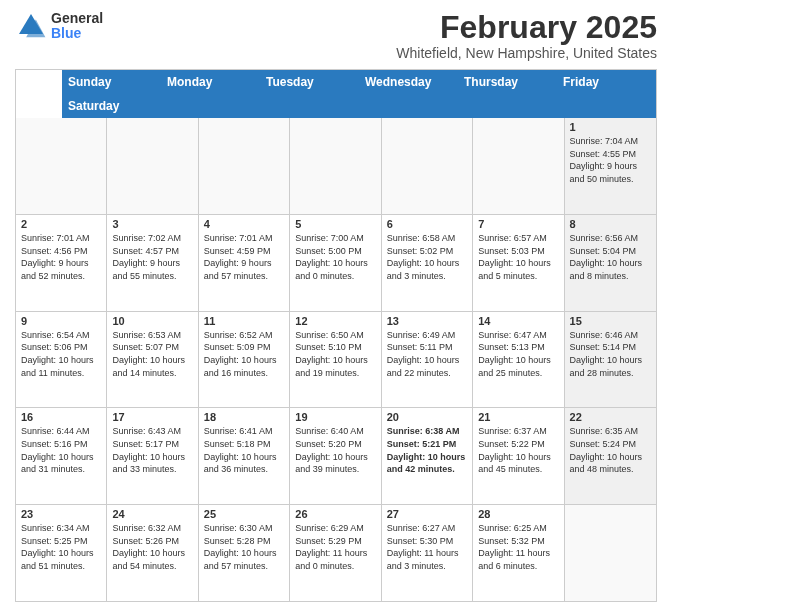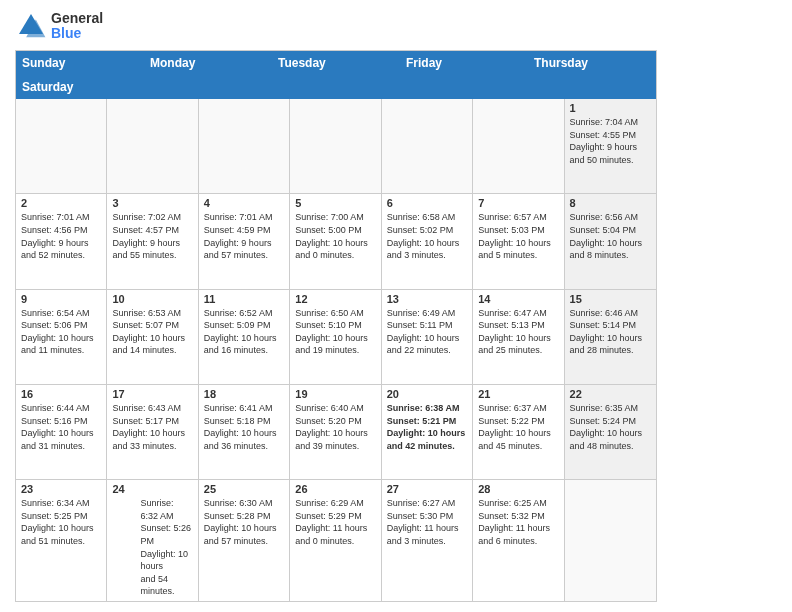"February 2025" div.title-block { html: none -> <div> <div>February 2025</div> <div>Whitefield, New Hampshire, United States</div> </div> }
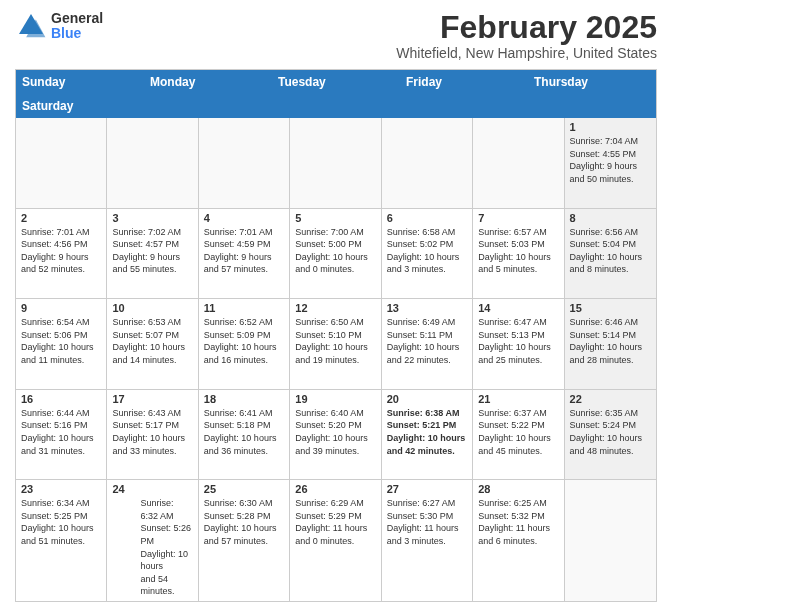"Sunday" .cal-header { grid-template-columns: repeat(5, 1fr) -> repeat(6, 1fr); margin-left: none -> 46px }
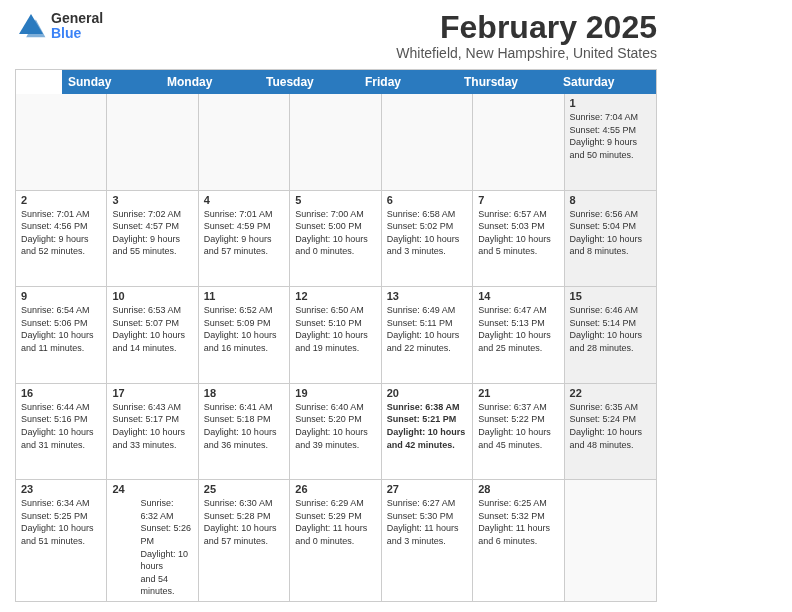"Wednesday" div.cal-header-cell { html: none -> <div>Wednesday</div> }
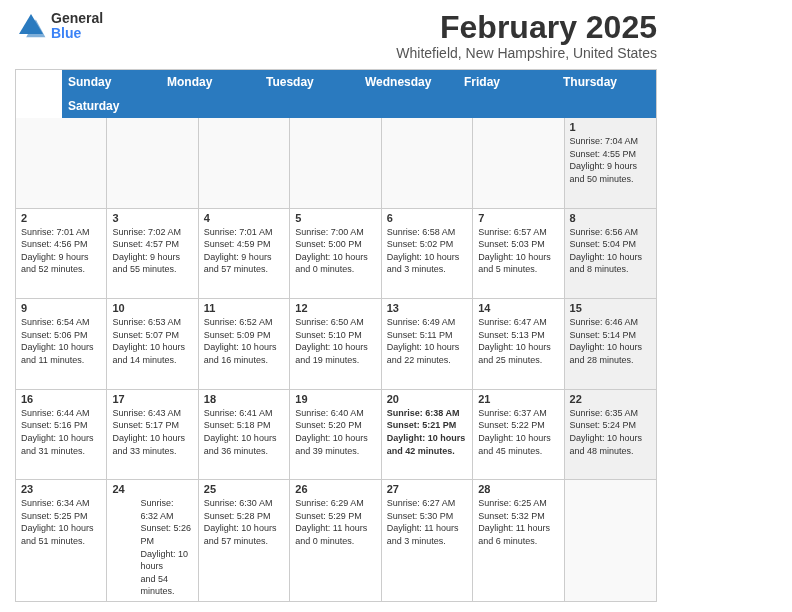"Friday" div.cal-header-cell { order: before "Thursday" -> after "Thursday" }
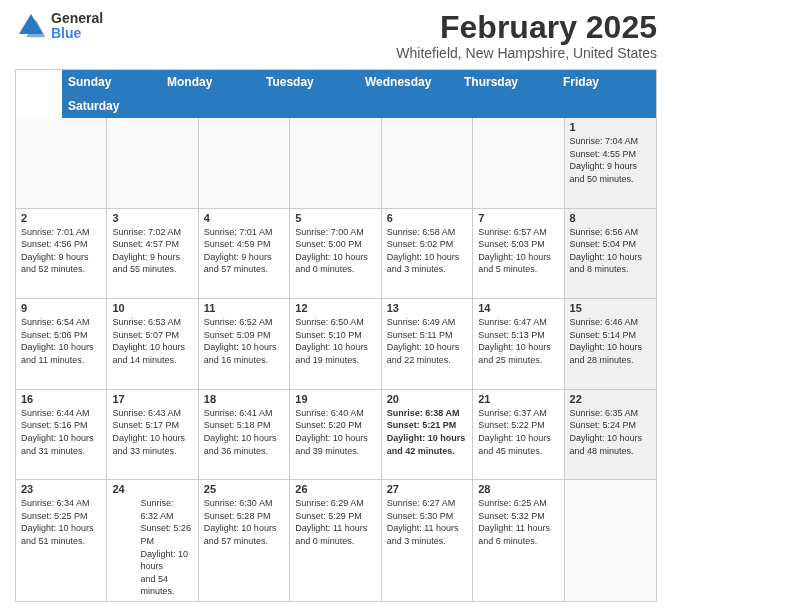"Sunrise: 6:32 AM" div.day-info { margin-left: 28px -> none }
